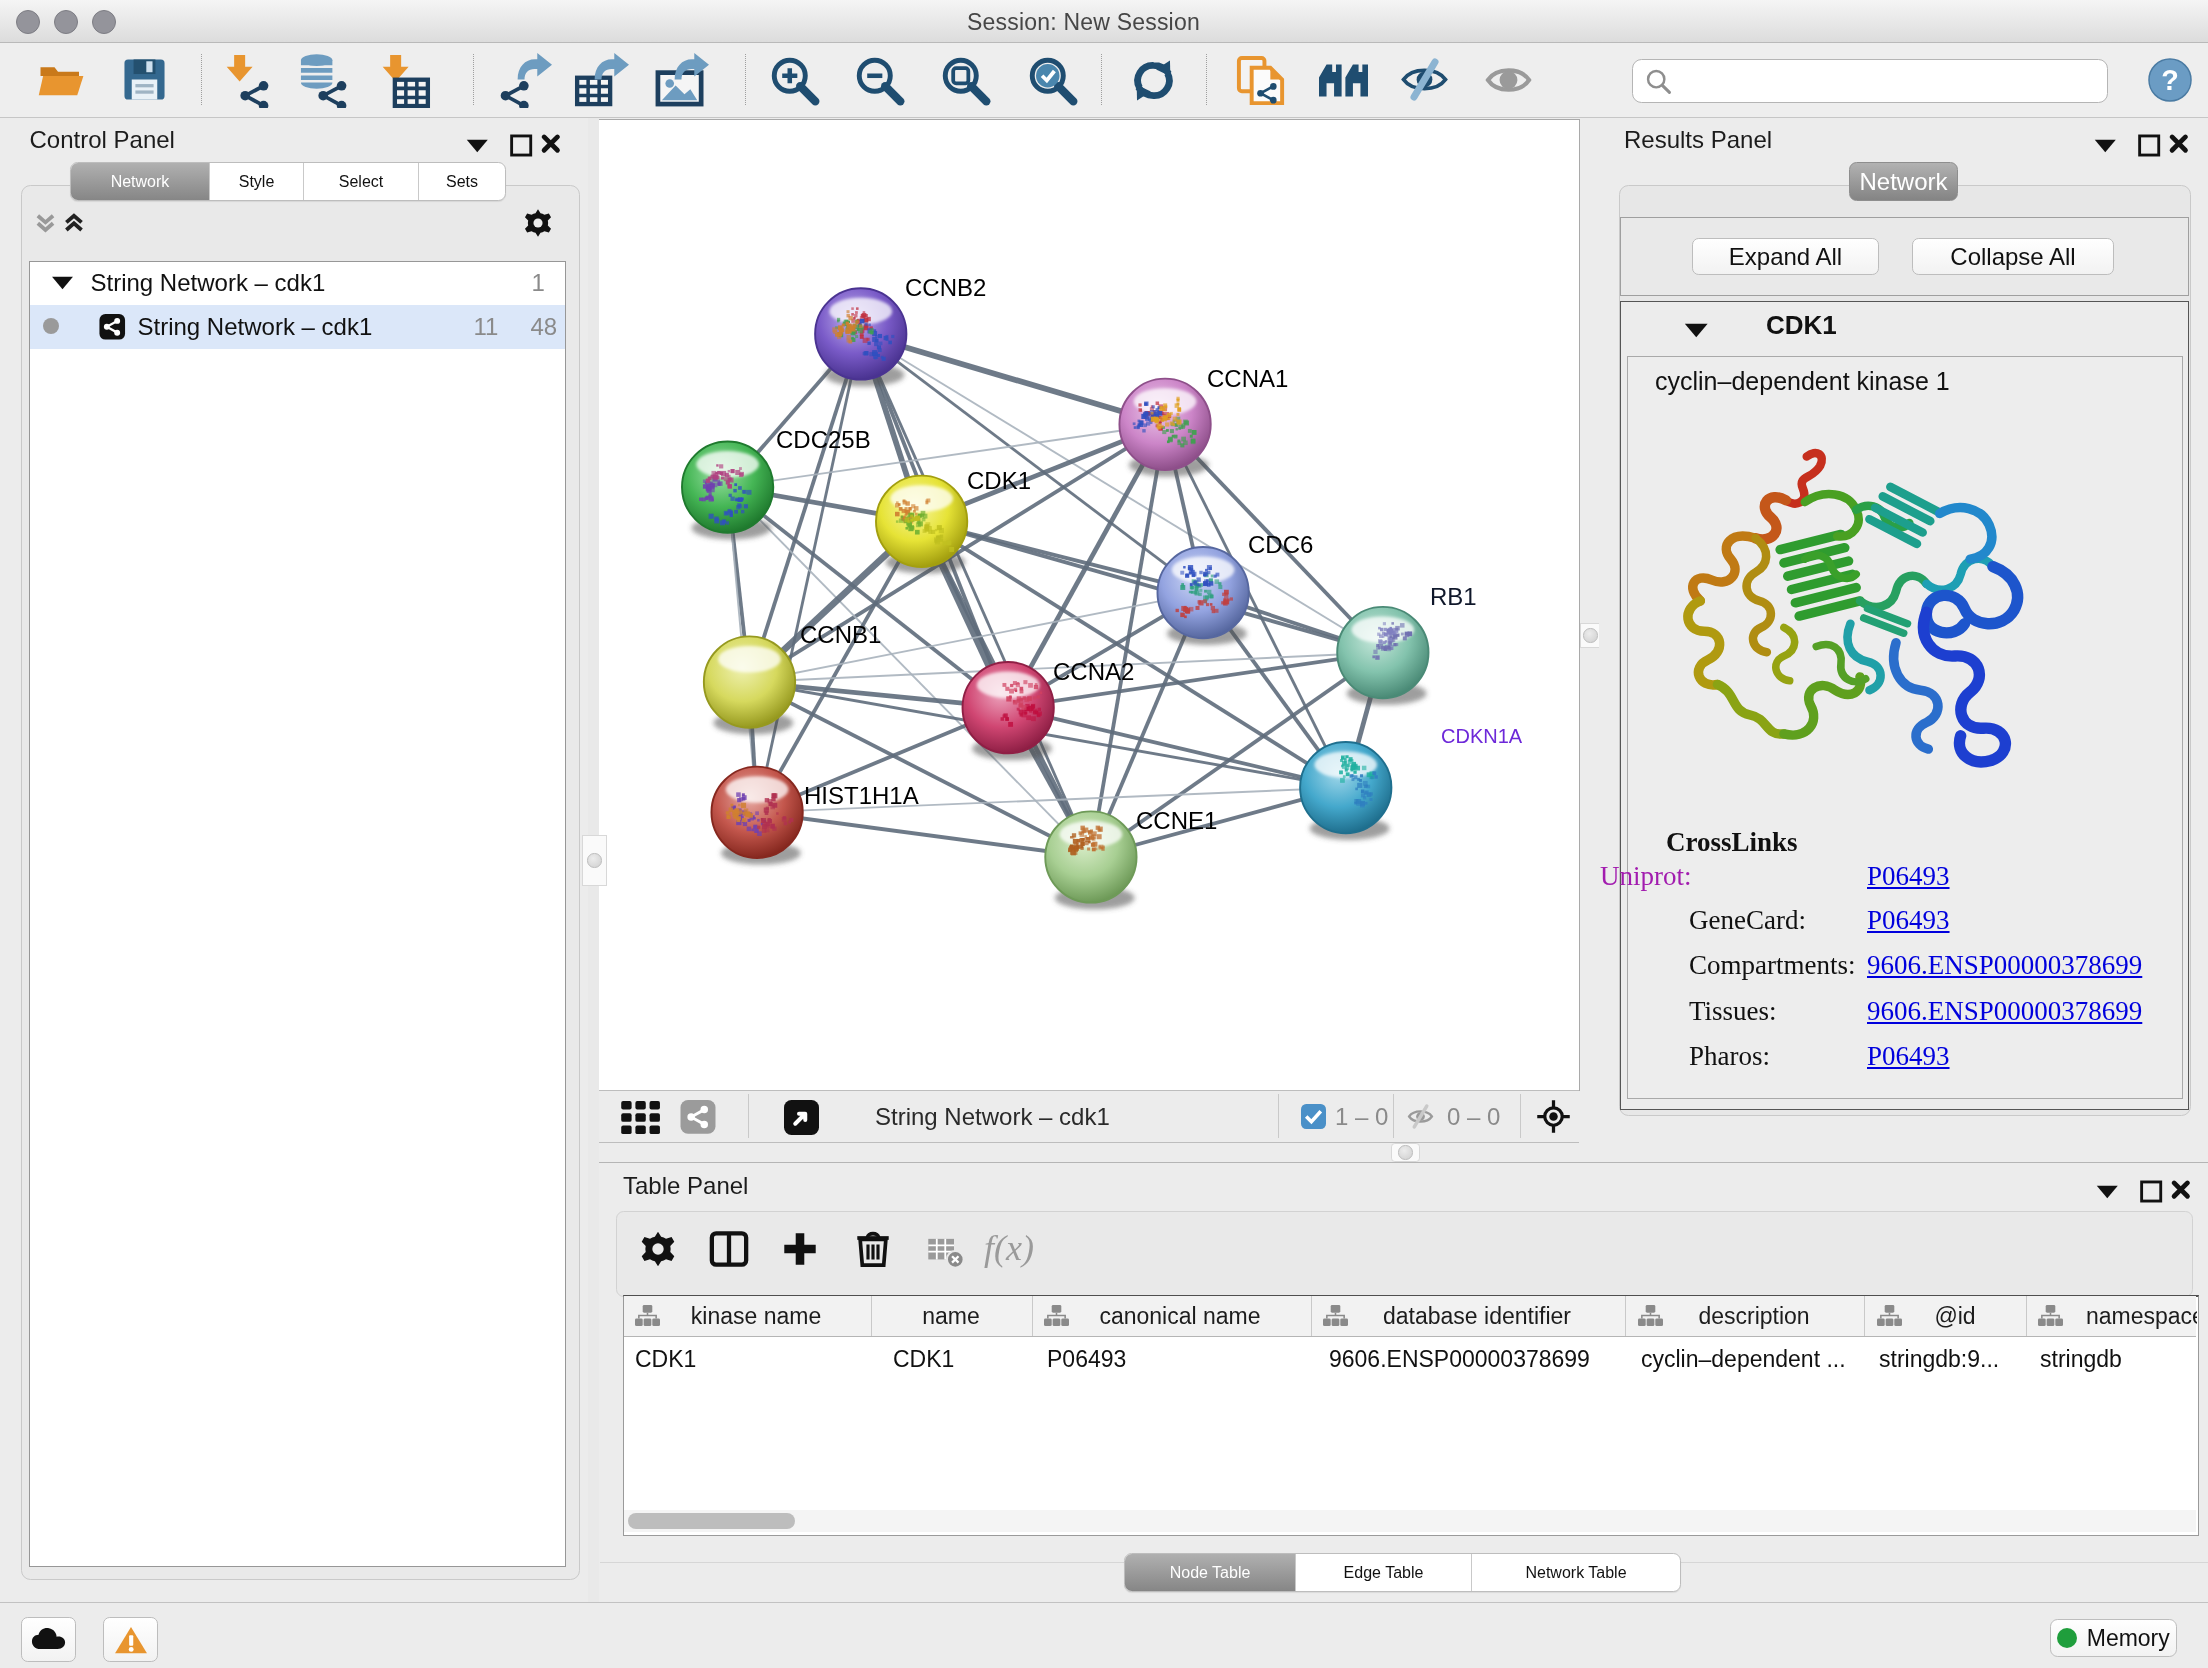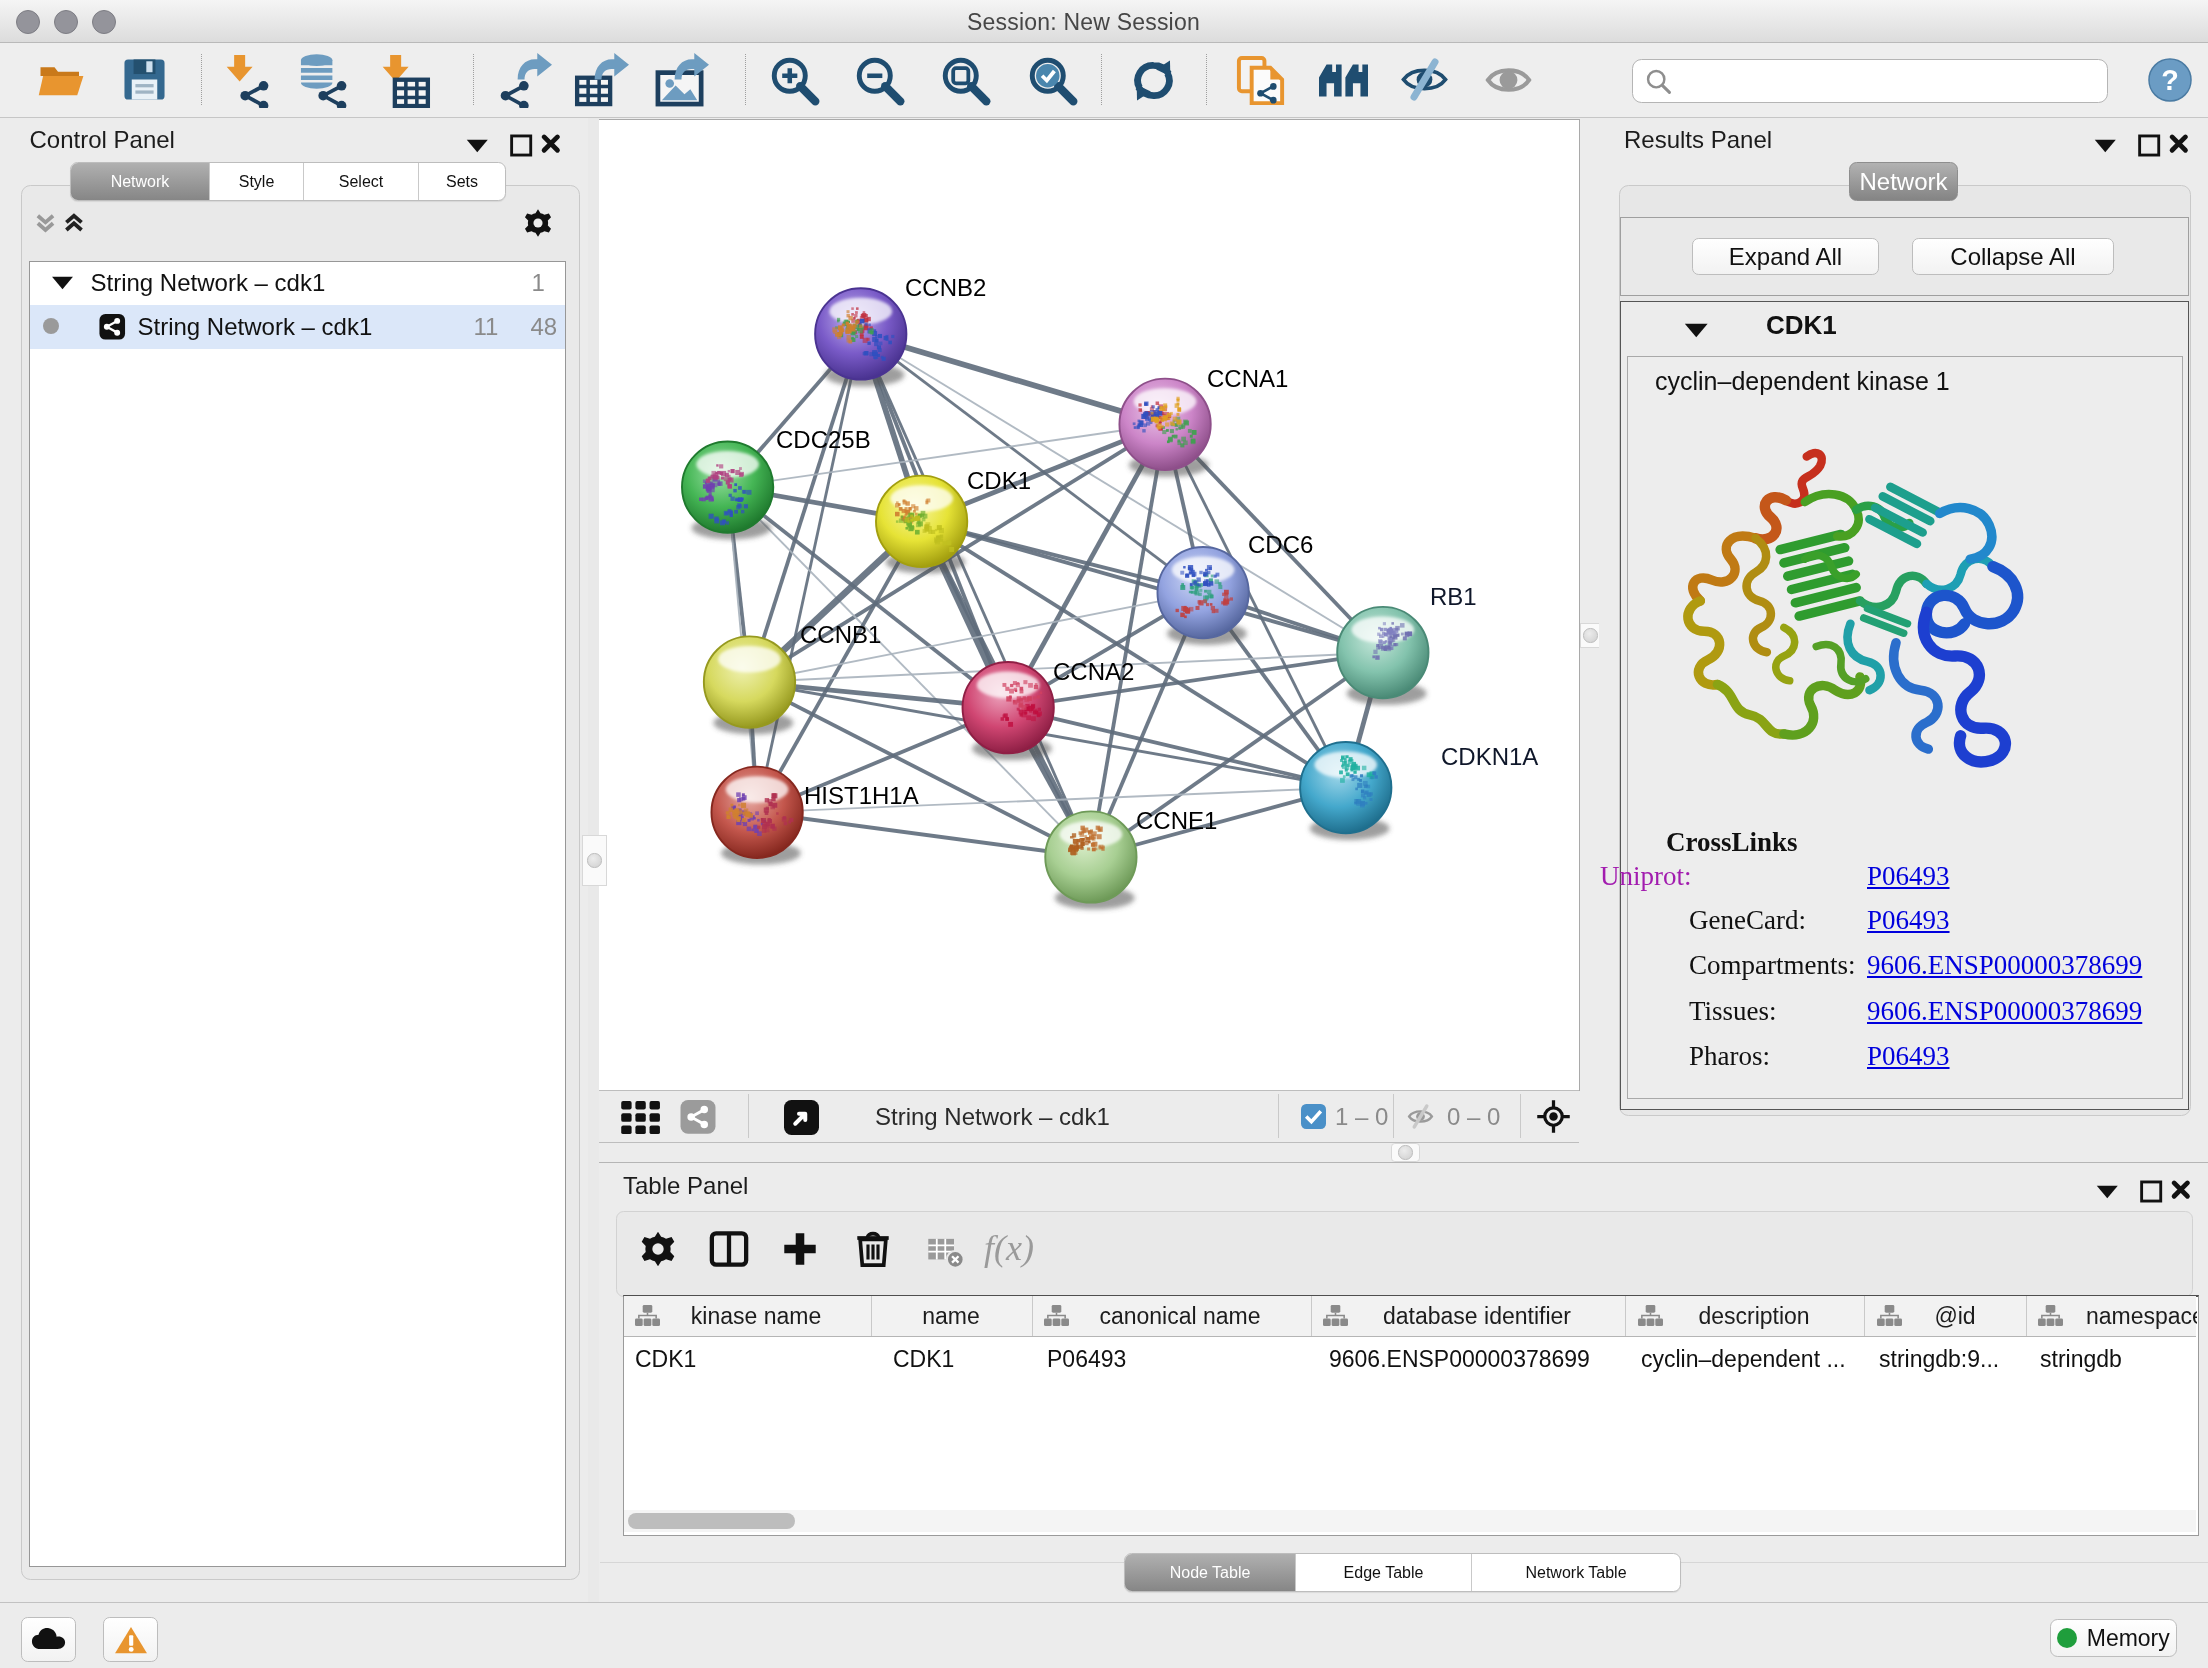"CDKN1A" div.abs { color: #0f172a -> #6d28d9; font-size: 24px -> 20px; top: 743px -> 725px }
